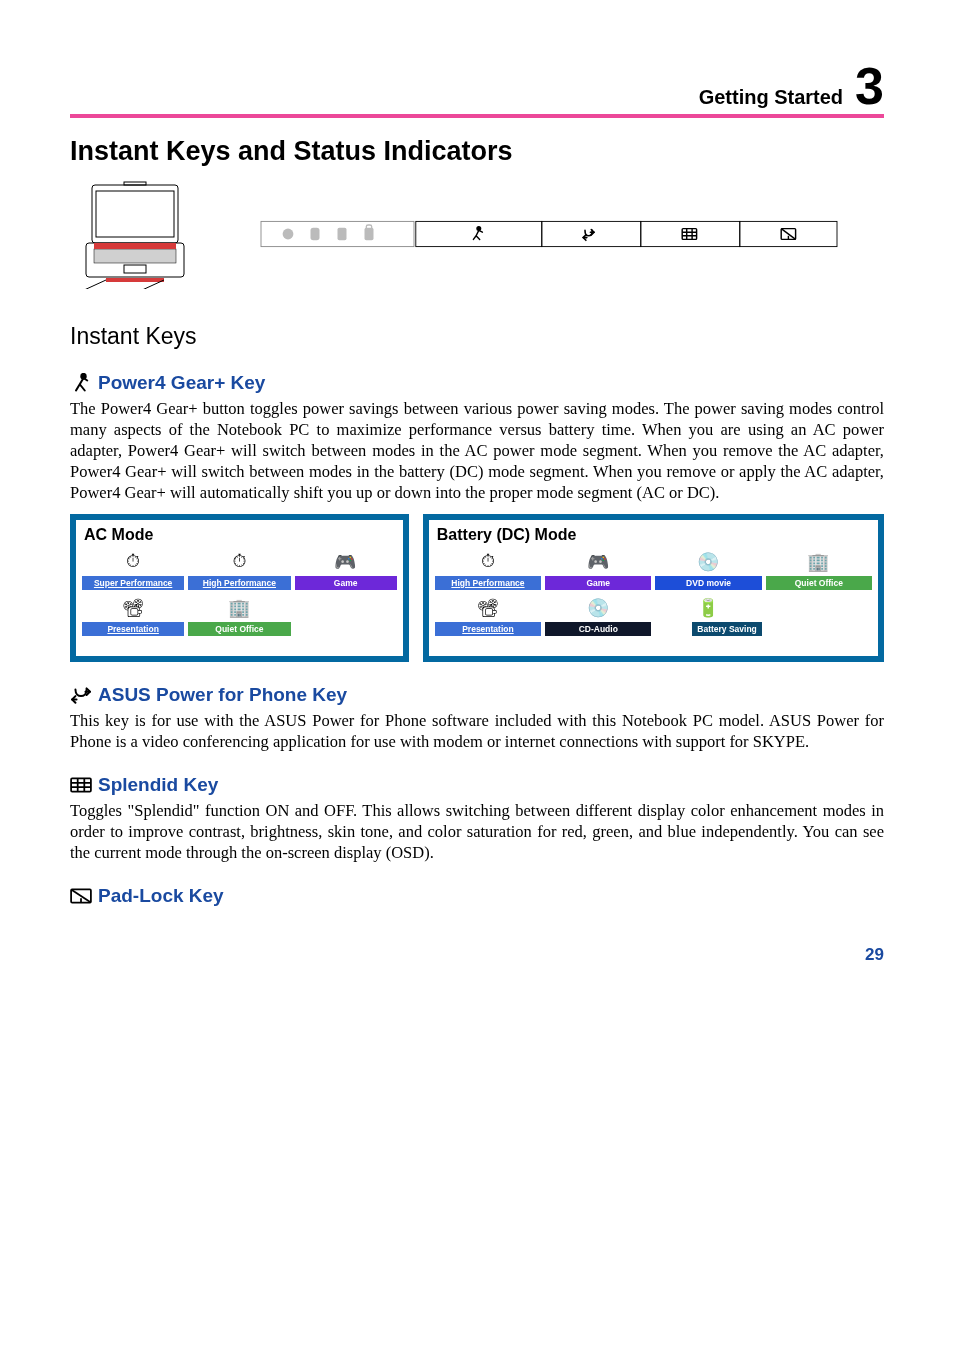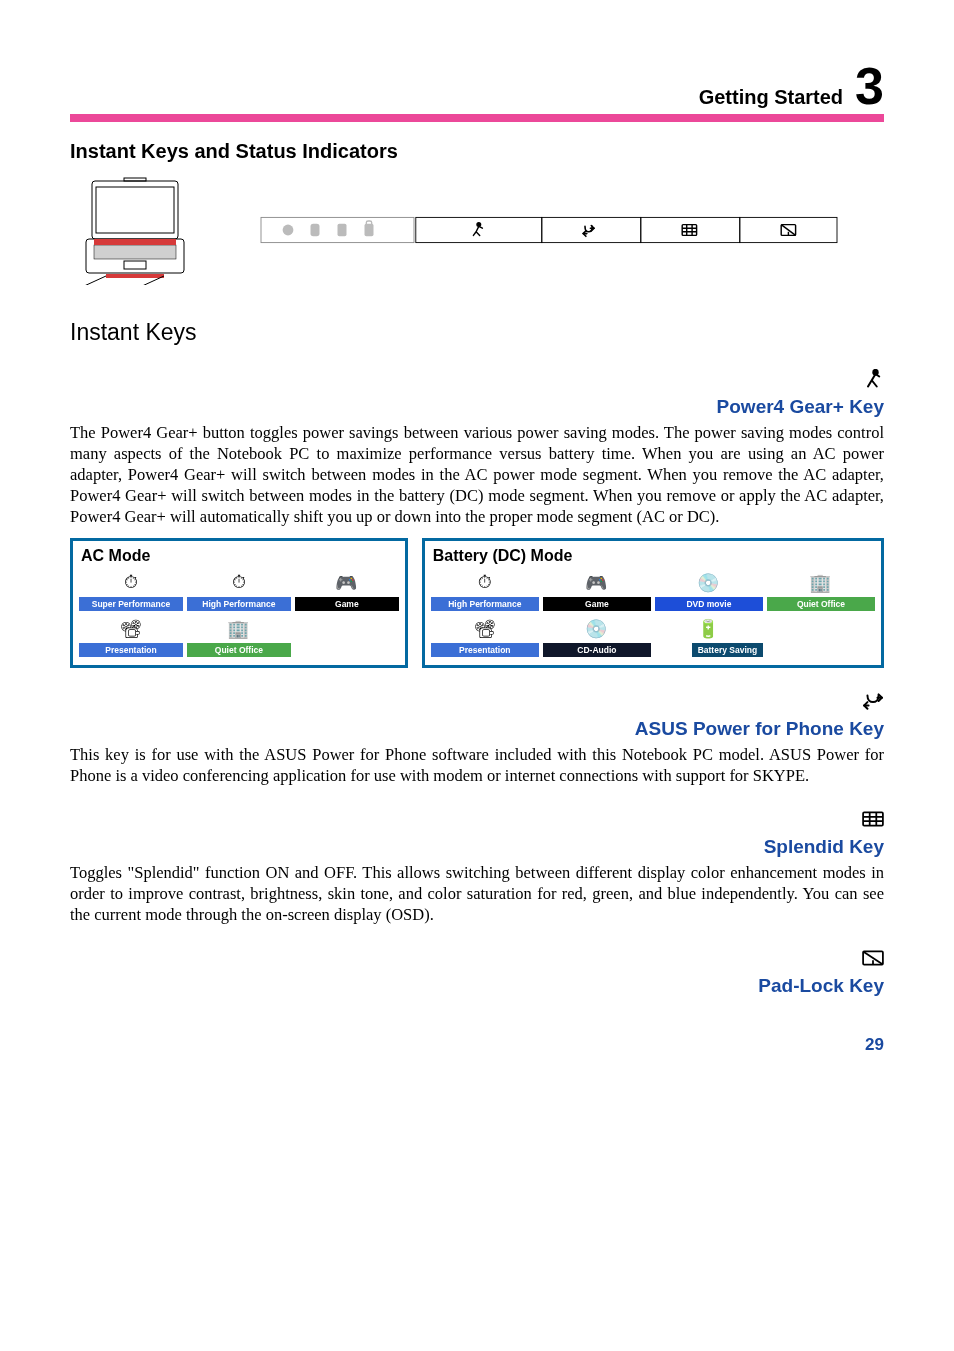"Getting Started" .header-row { border-bottom: 8px solid #ec4899 -> 4px solid #ec4899 }
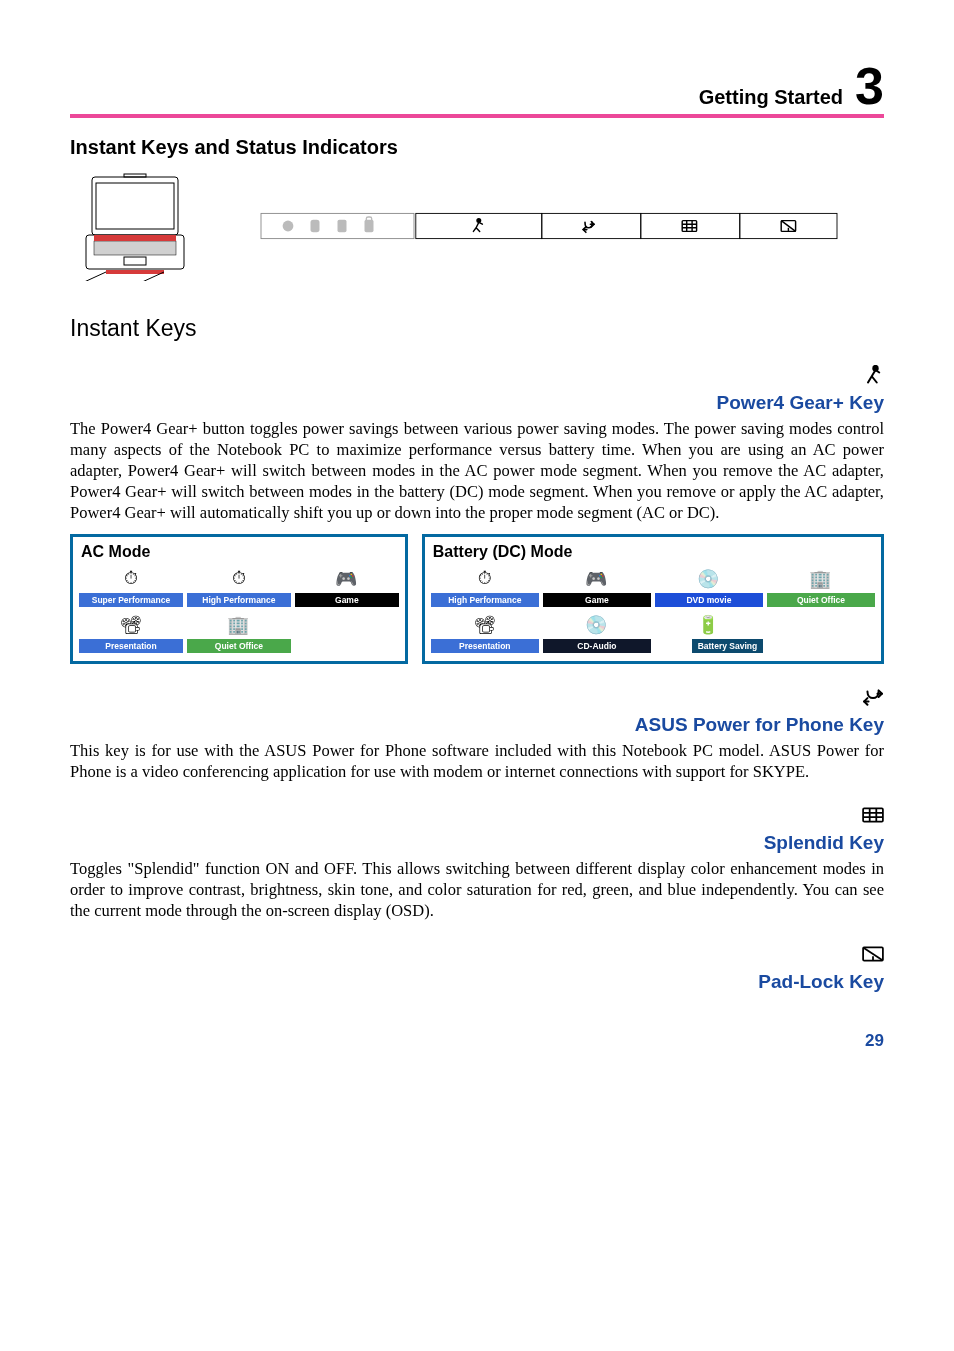"Instant Keys and Status Indicators" h1.main { font-size: 20px -> 27px }
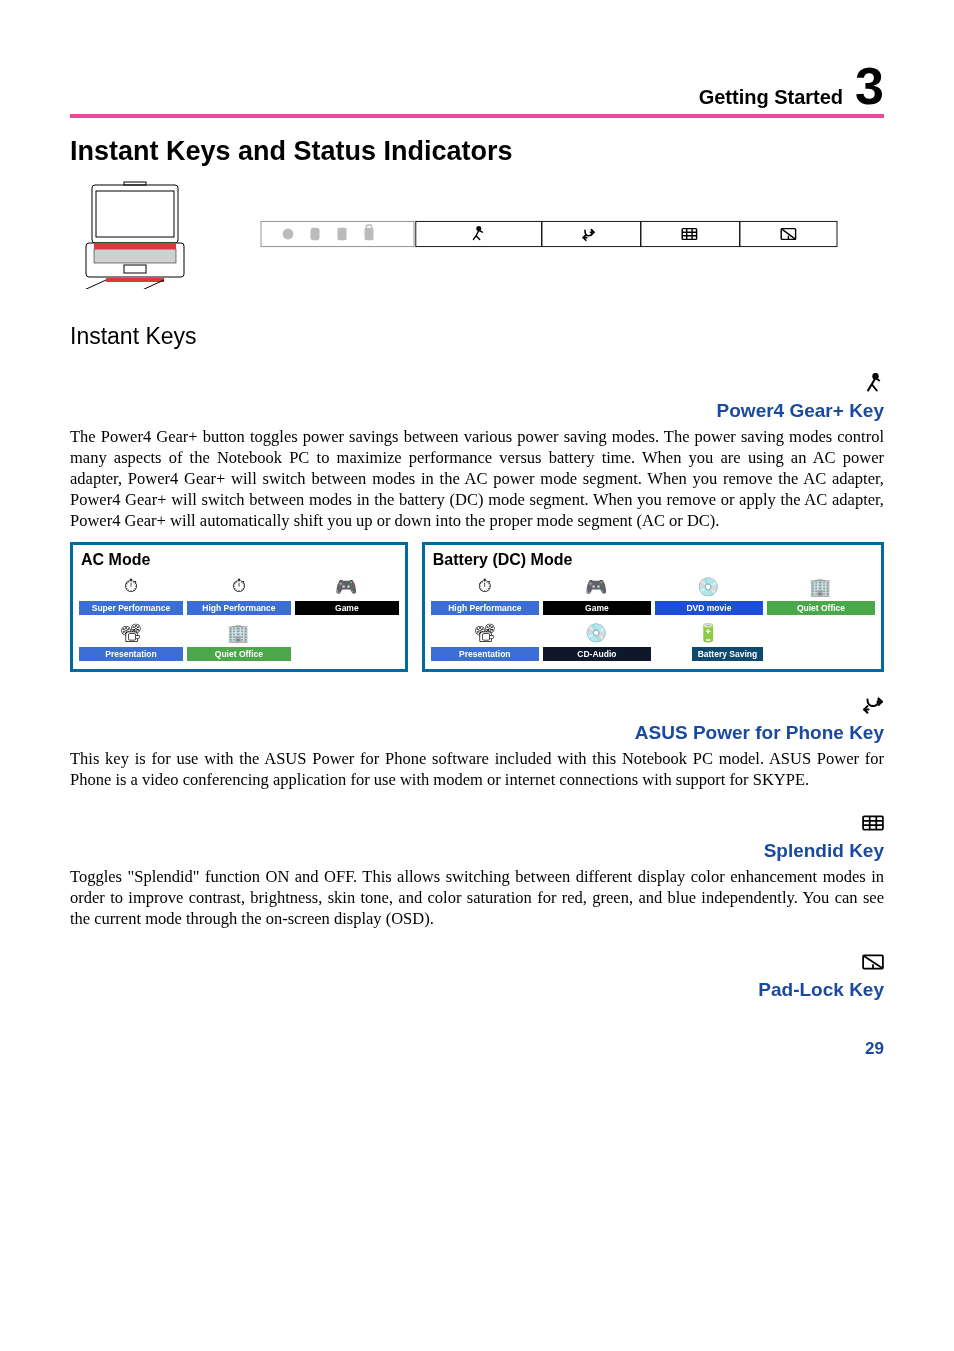"Power4 Gear+ Key" h3.key { align-items: flex-end -> flex-start; flex-direction: column -> none }
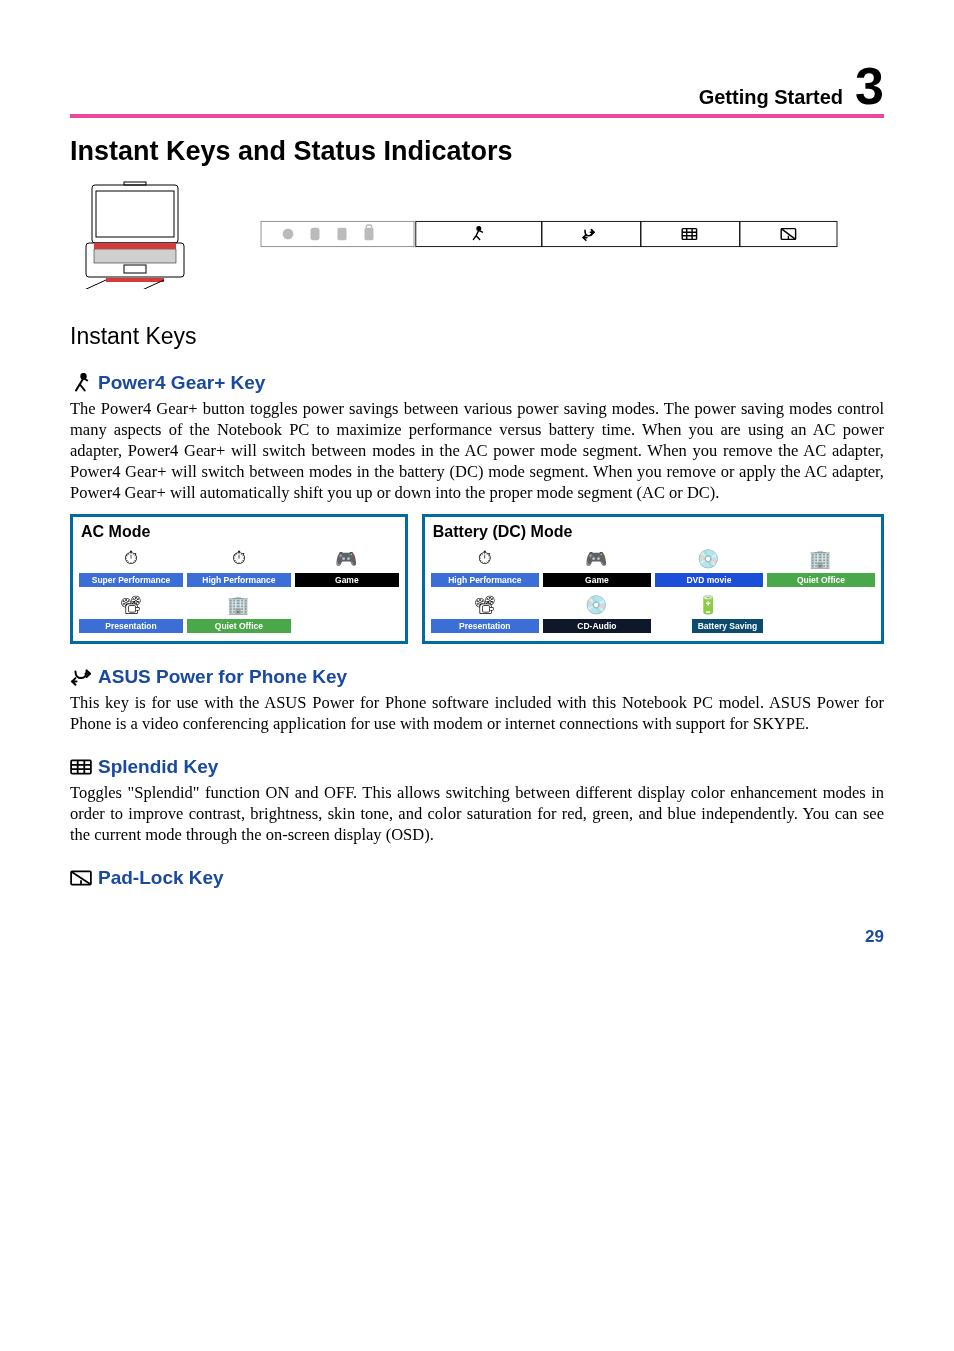"AC Mode" .mode-box { border: 3px solid #0369a1 -> 6px solid #0369a1; padding: 4px 6px 4px 6px -> 4px 6px 16px 6px }
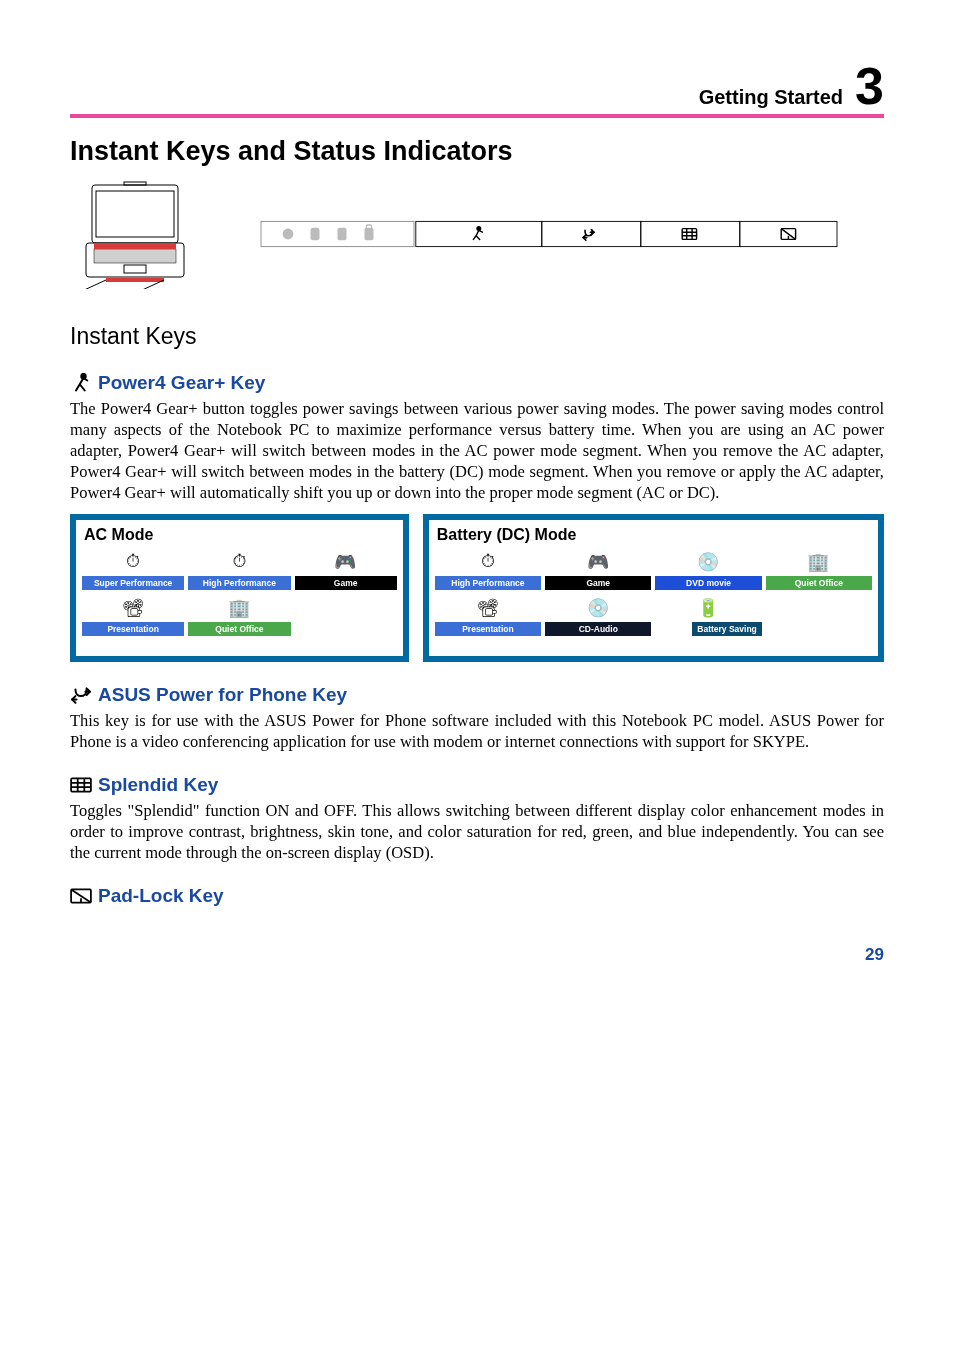"Super Performance" .lbl-blue { text-decoration: none -> underline }
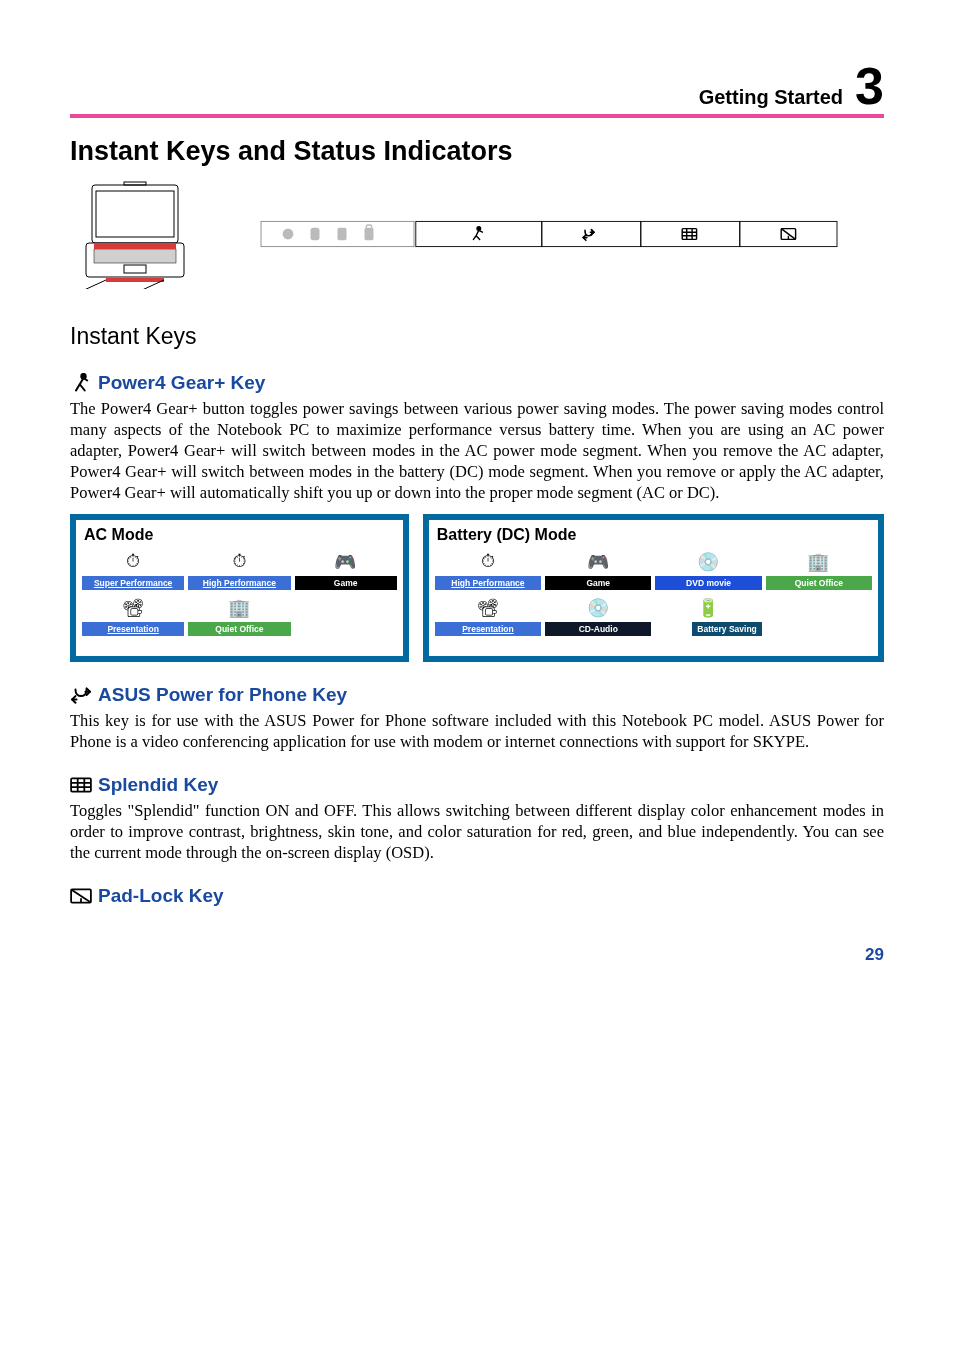"Game" .lbl-cyan { background: #000000 -> #6d28d9 }
